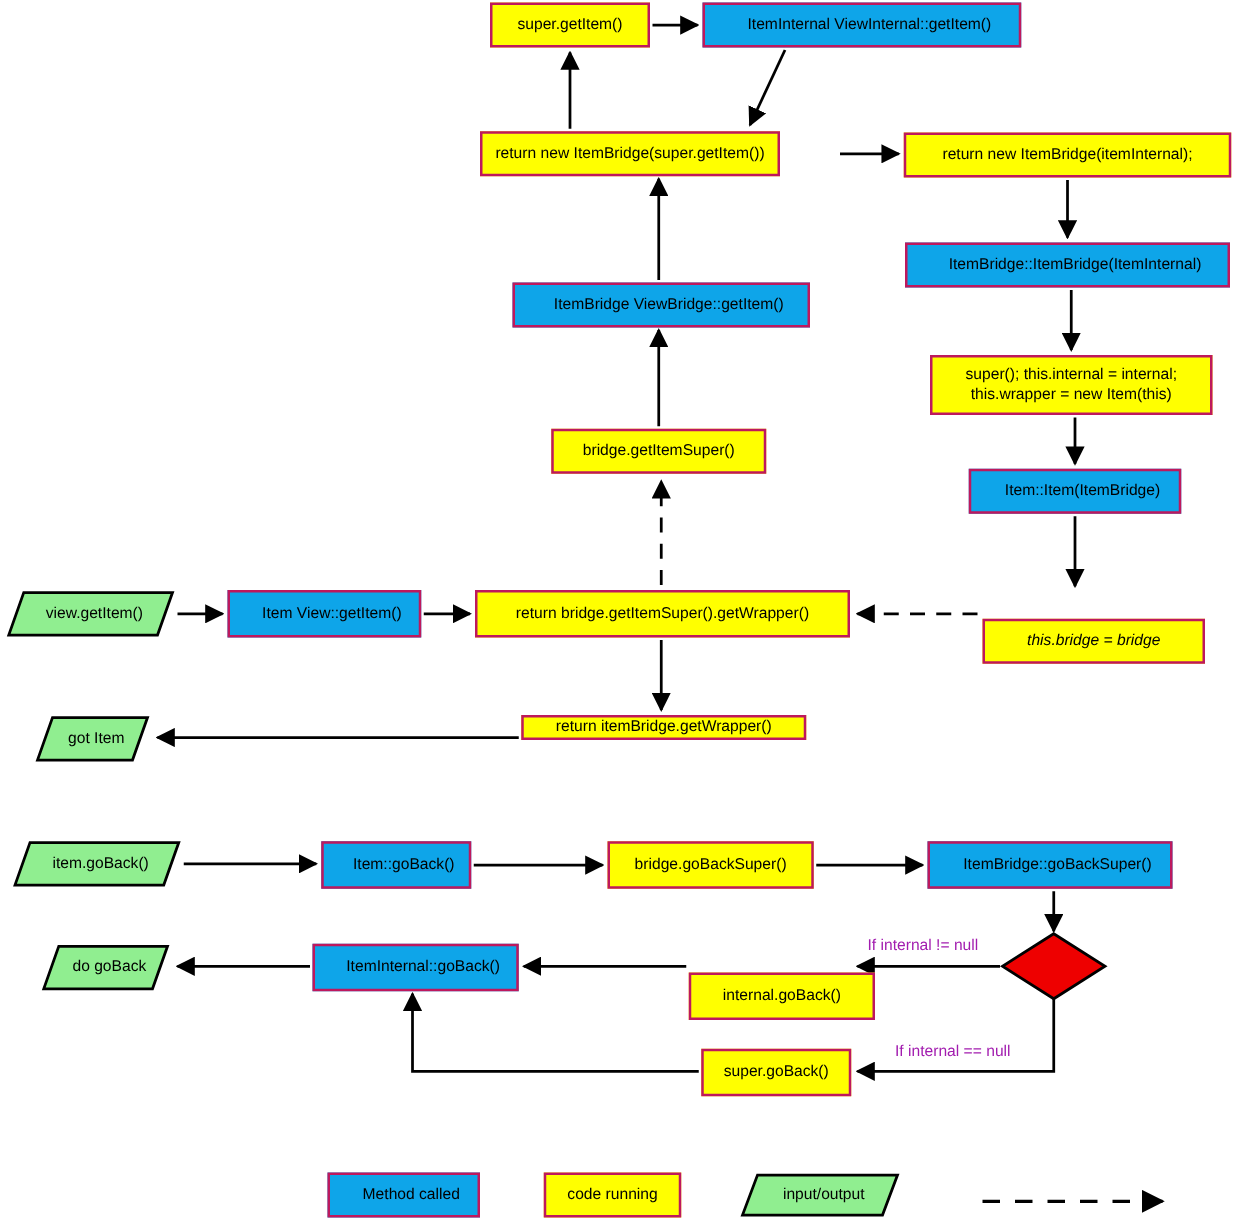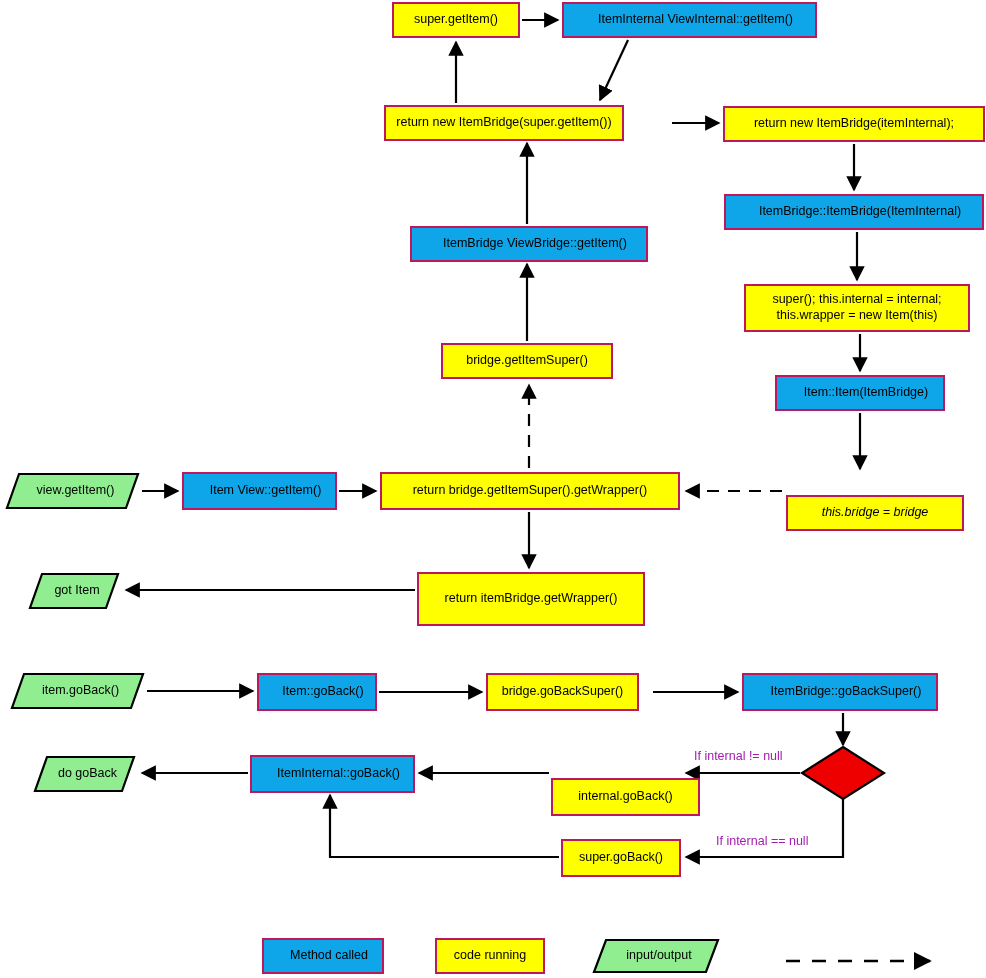"return itemBridge.getWrapper()" div.node { height: 54px -> 20px }
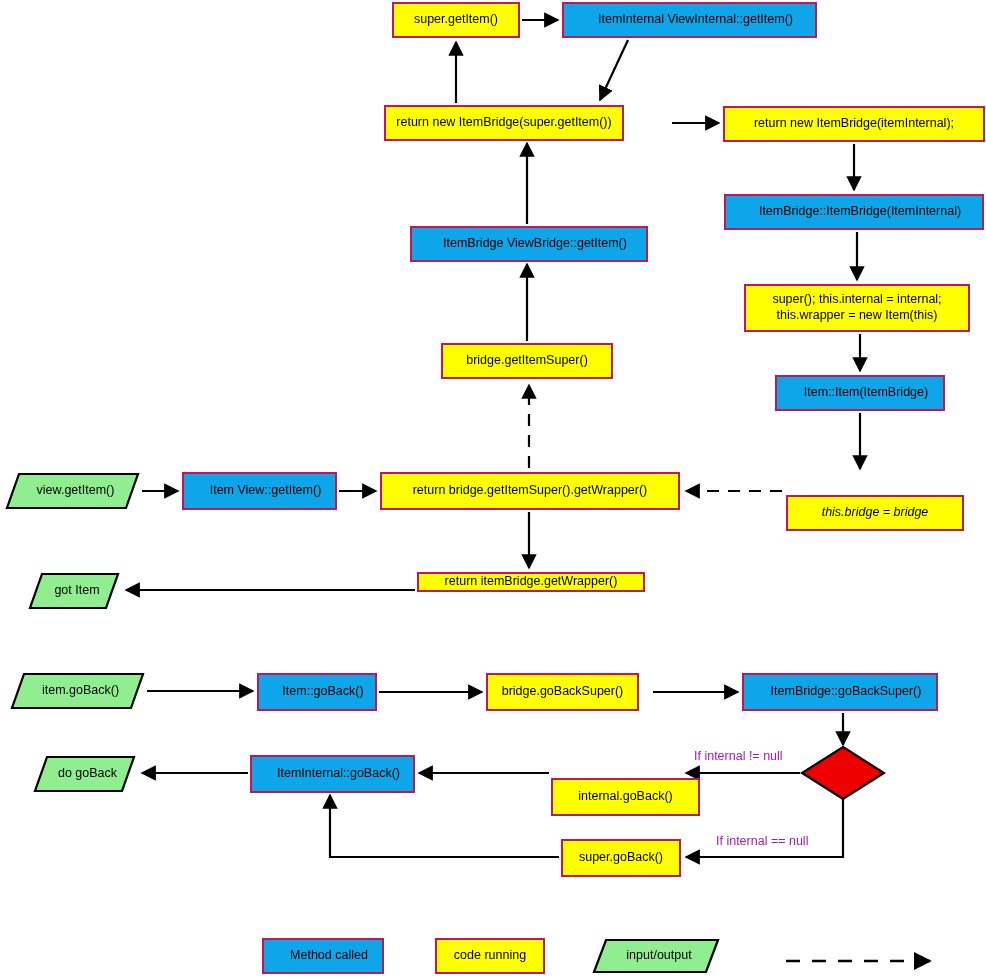"bridge.goBackSuper()" div.node { width: 153px -> 165px }
